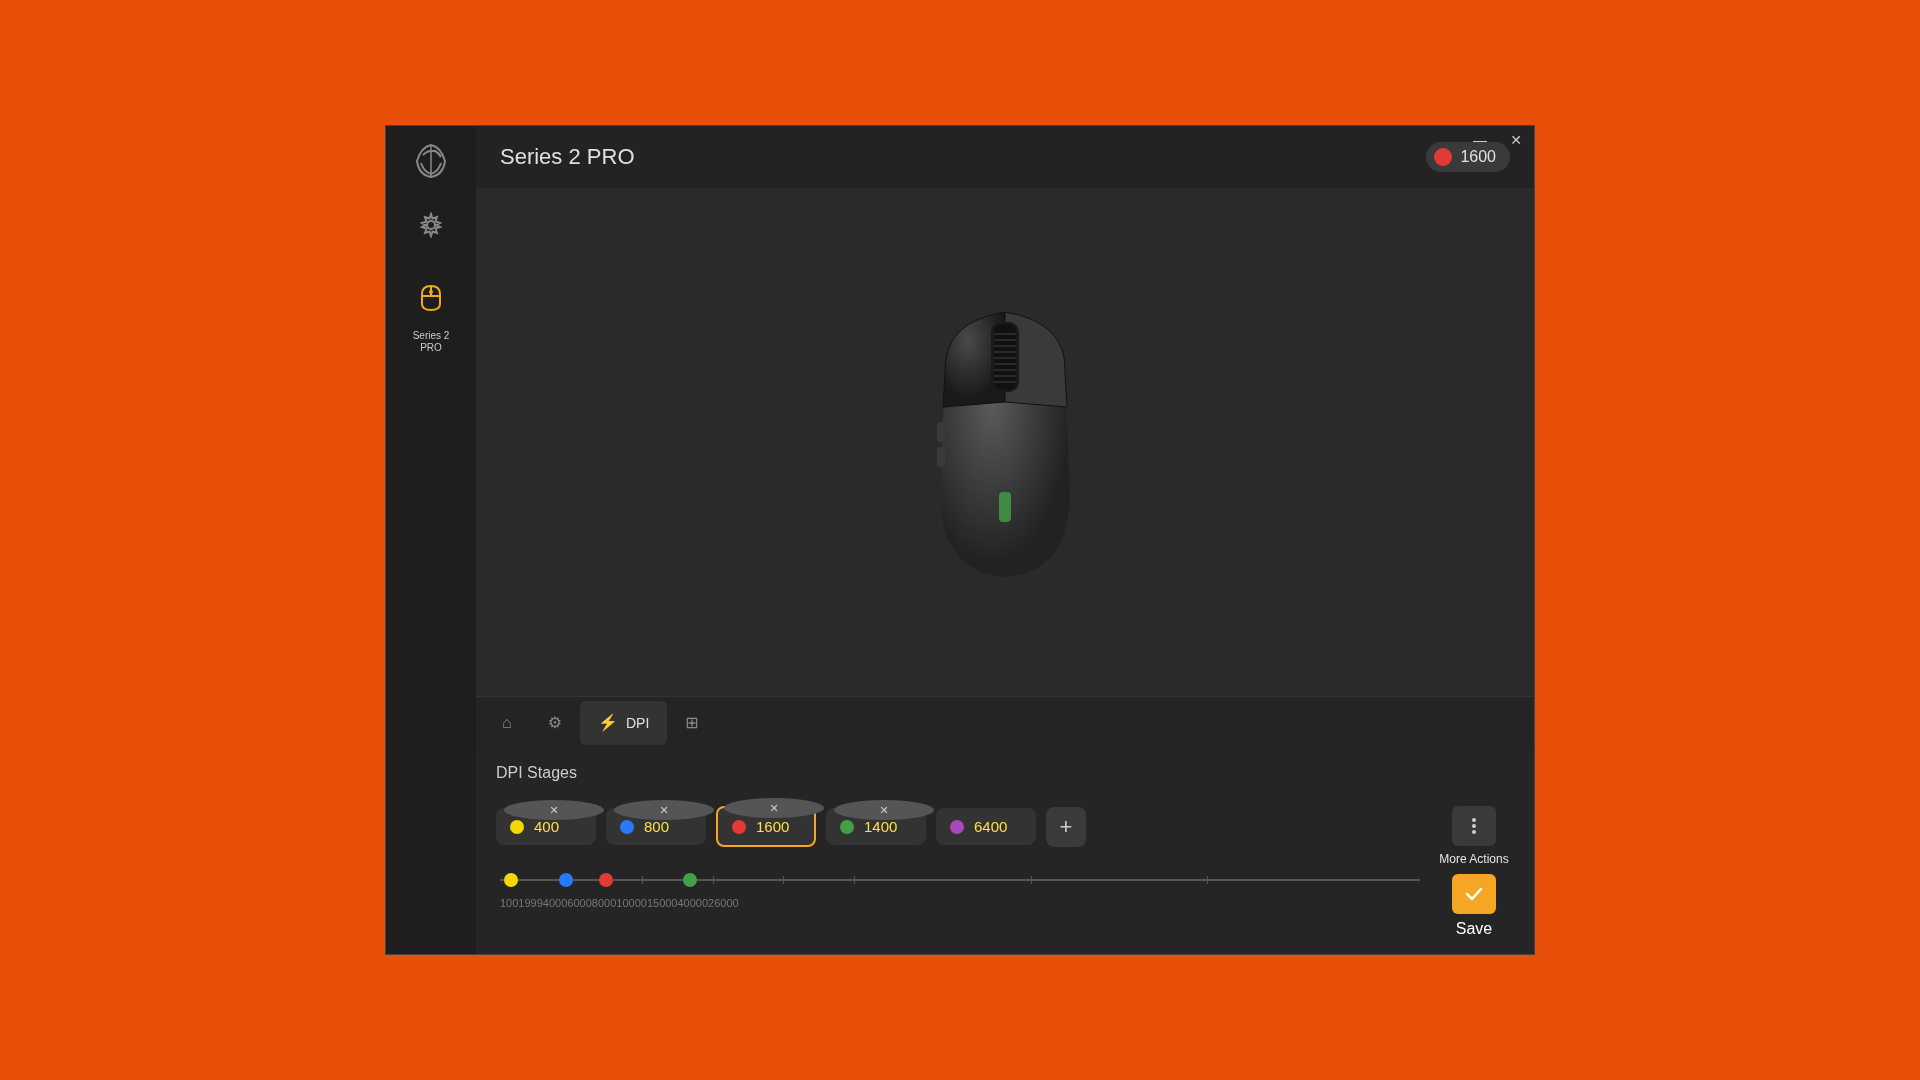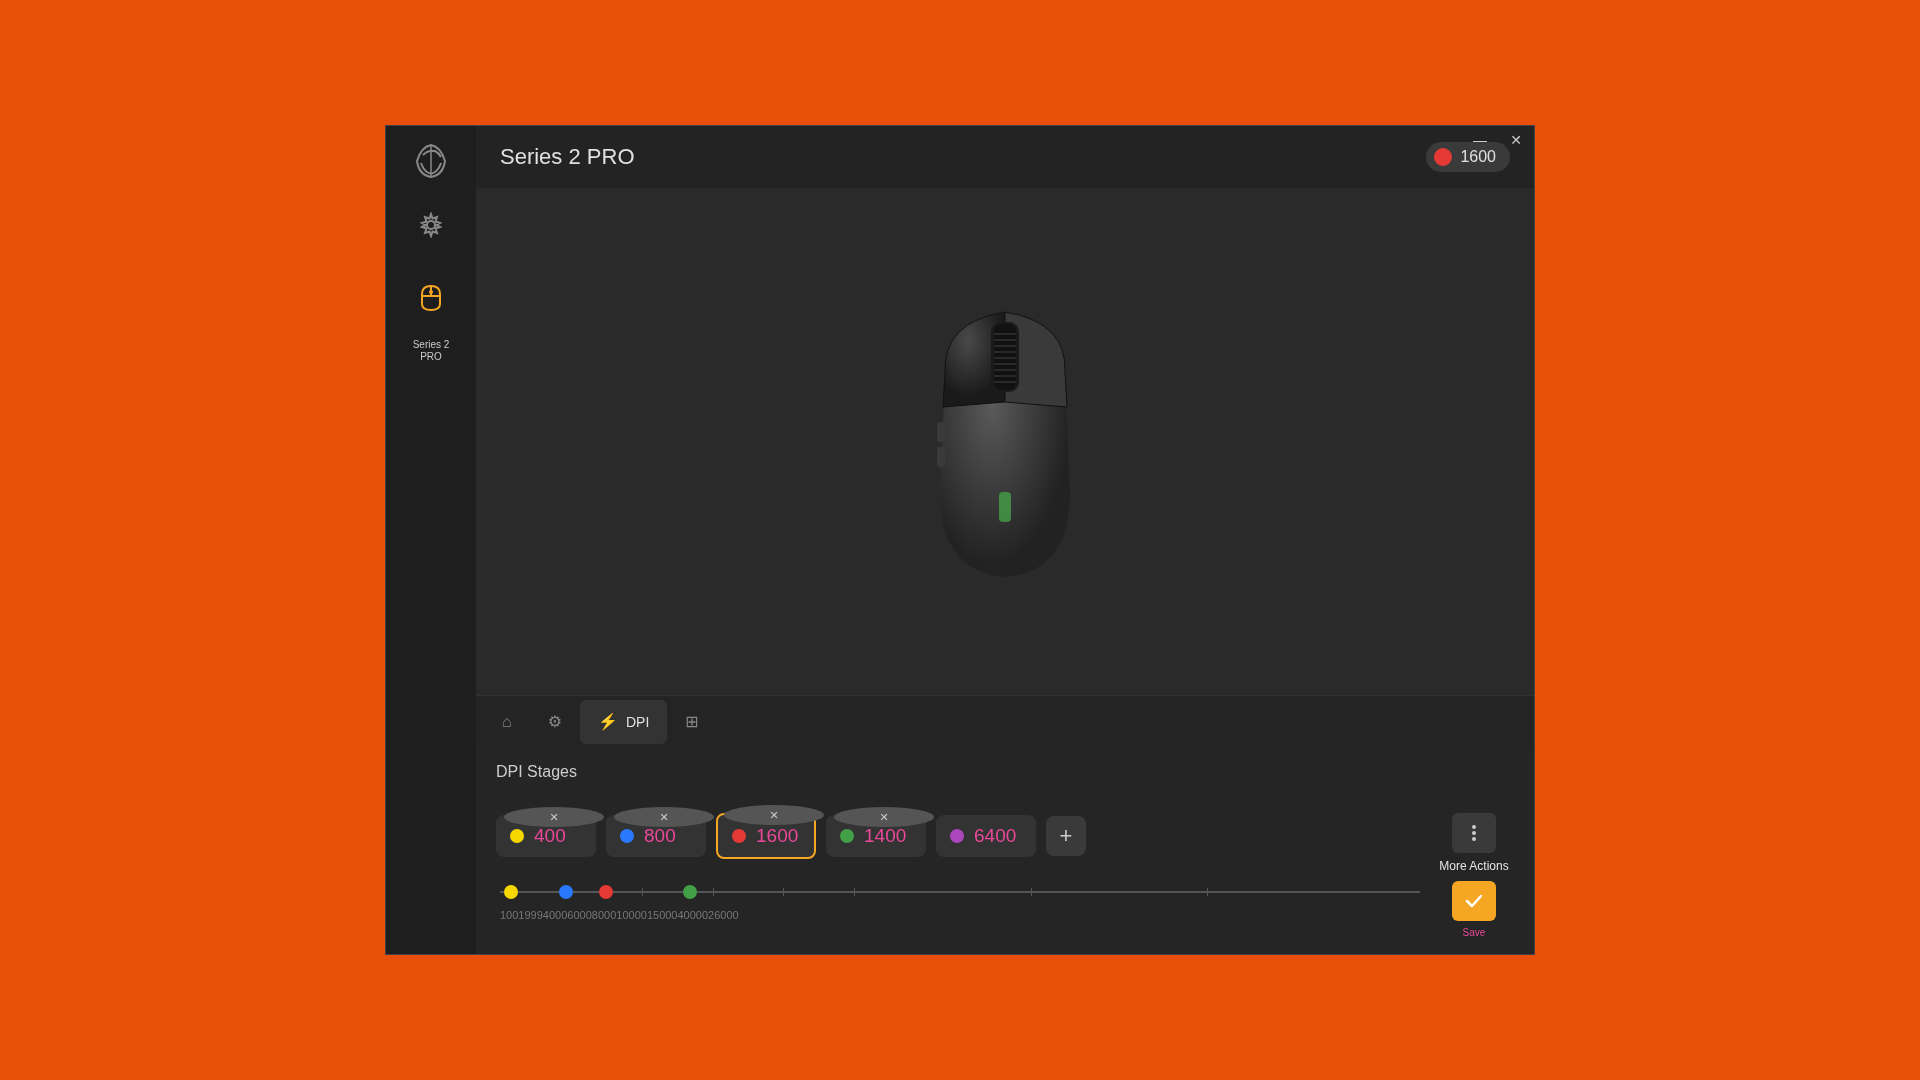"Series 2" .sidebar-item { gap: 21px -> 12px }
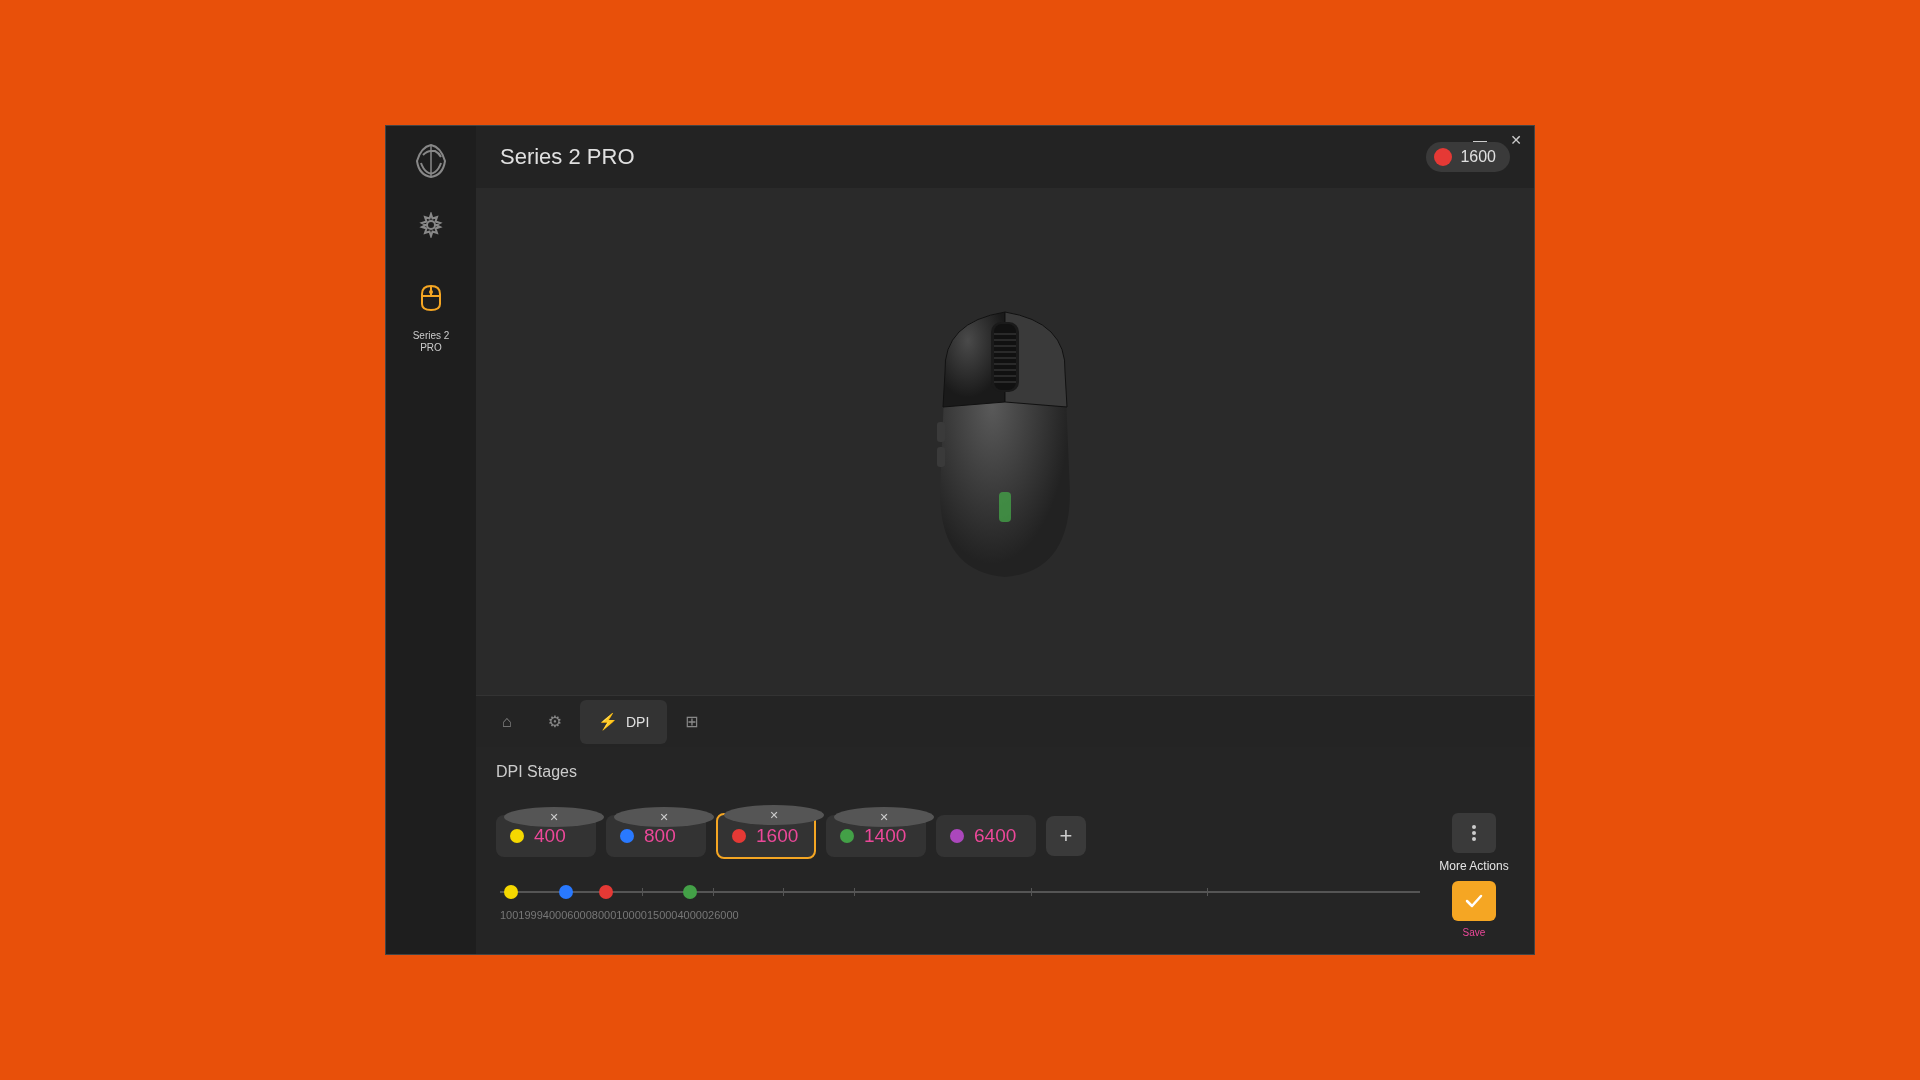"DPI Stages" .bottom-panel { gap: 32px -> 24px }
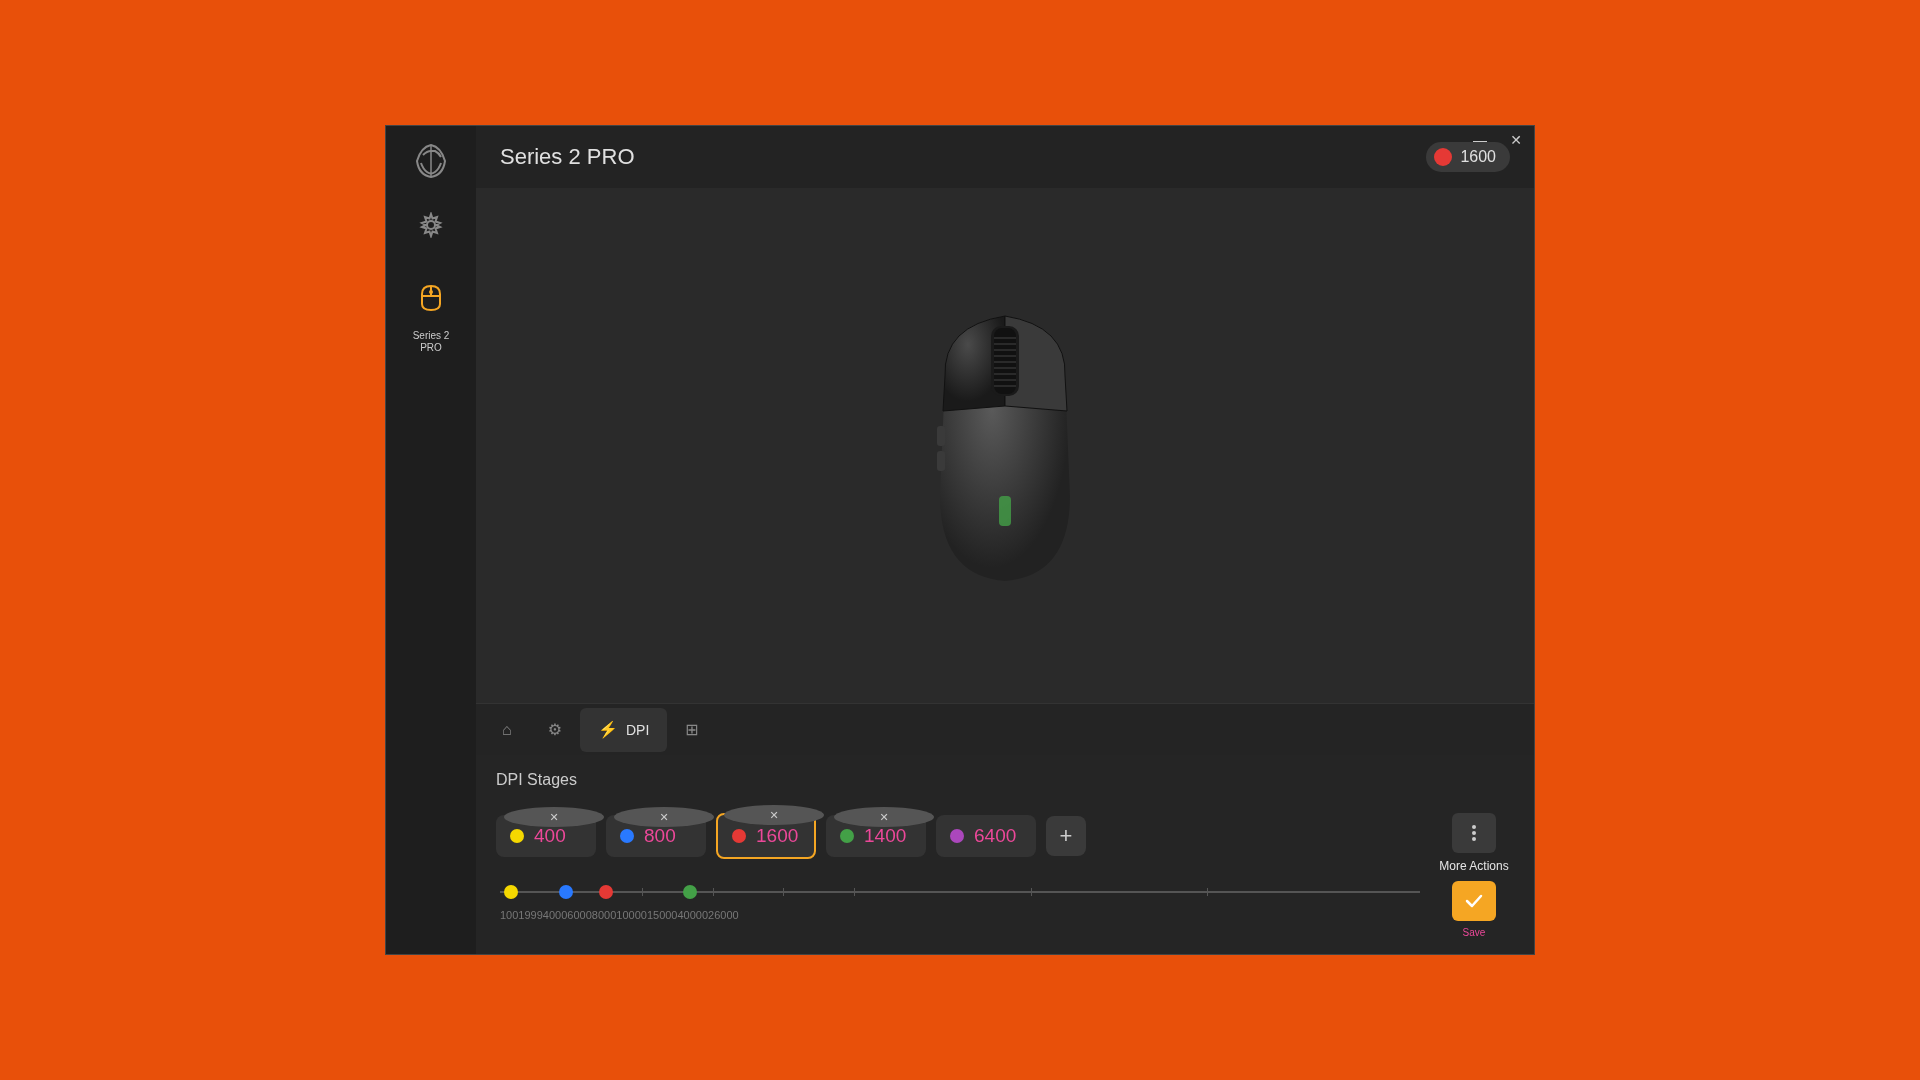"400" .dpi-stage .stage-value { color: #ec4899 -> #fde047; font-size: 19px -> 15px }
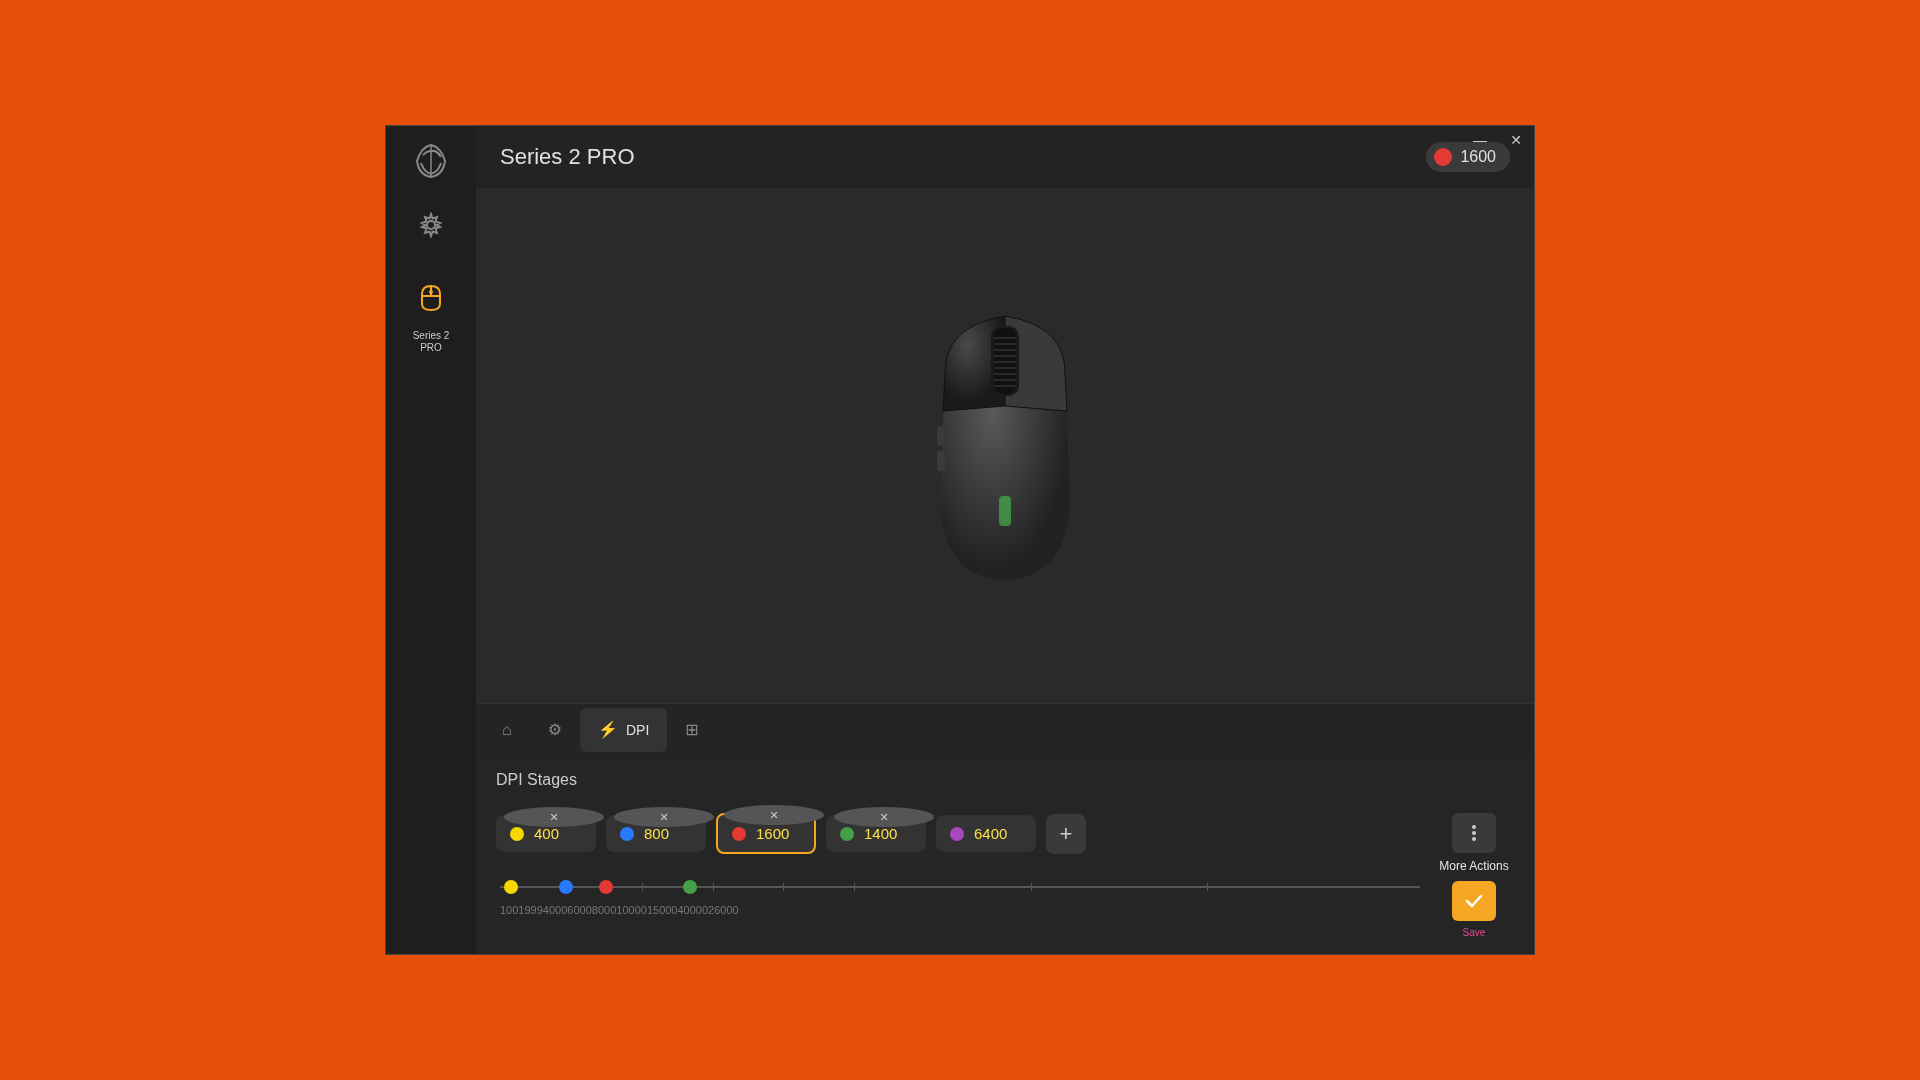"Save" .save-label { color: #ec4899 -> #ffffff; font-size: 10px -> 16px }
